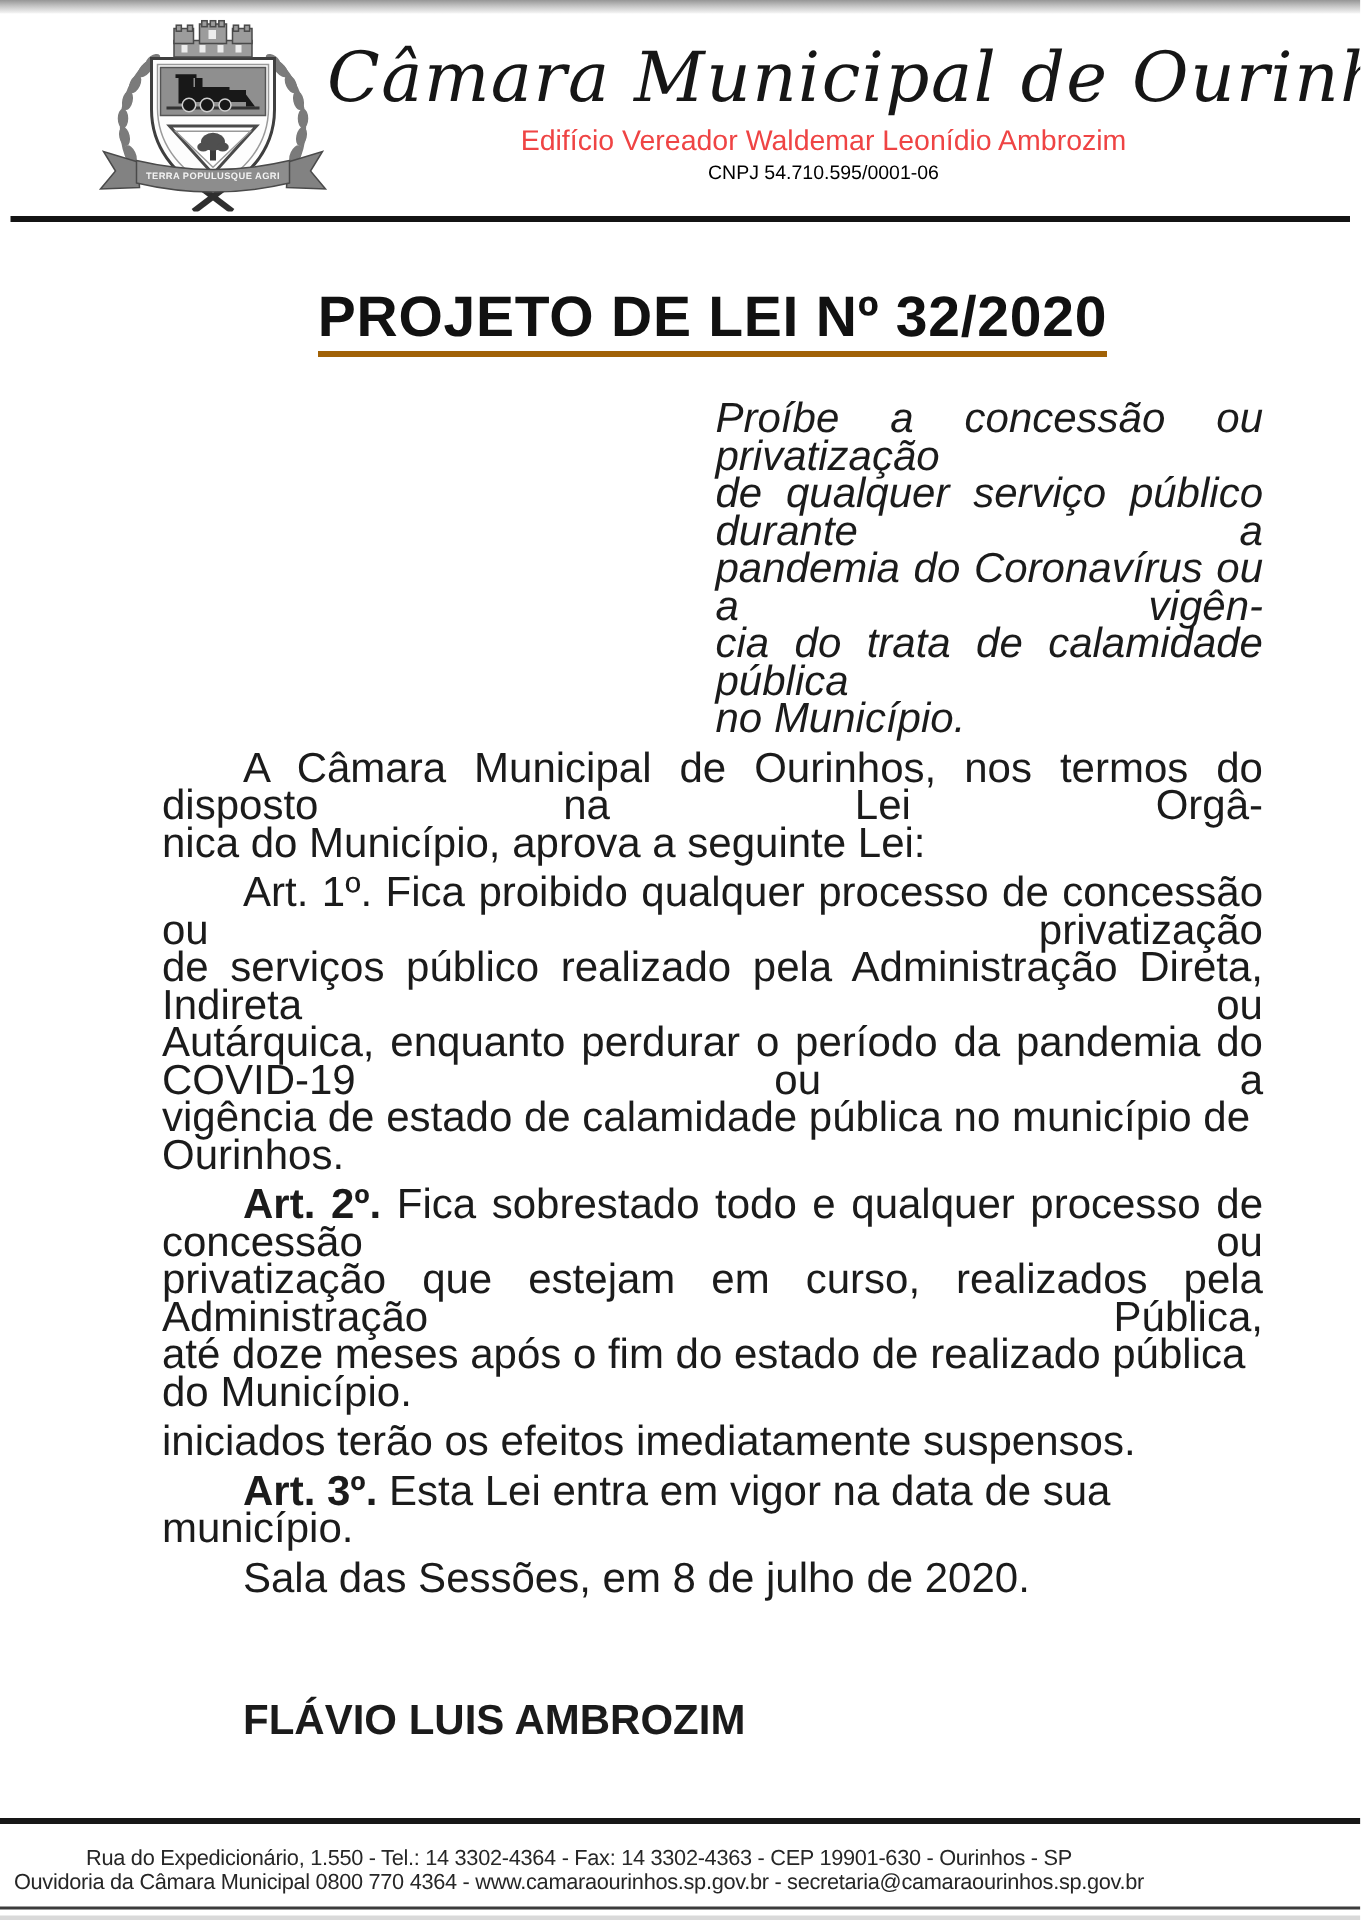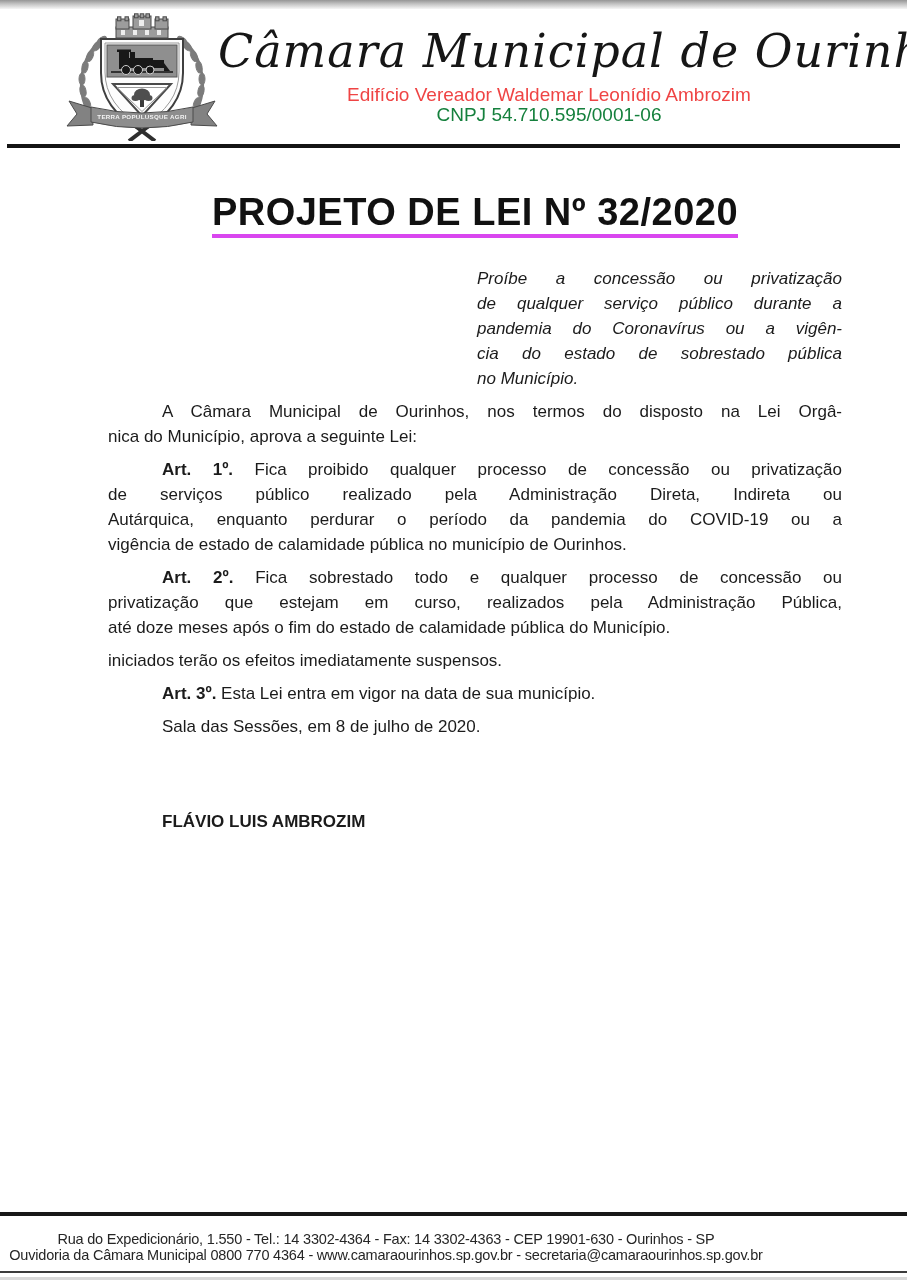"CNPJ 54.710.595/0001-06" .cnpj { color: #15803d -> #000000; font-size: 19px -> 13px }
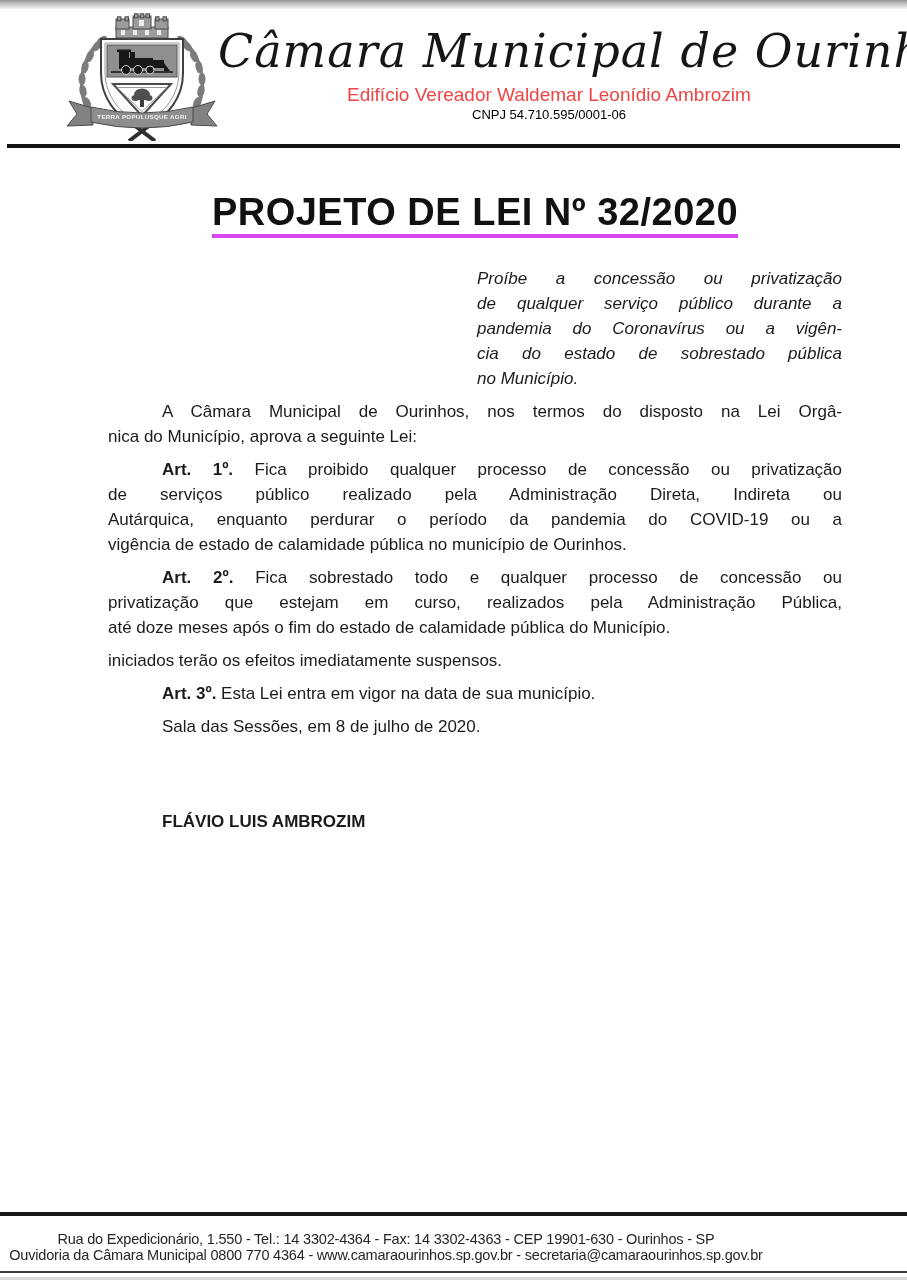"PROJETO DE LEI Nº 32/2020" .doc-title .u { border-bottom: 4px solid #d946ef -> 4px solid #a16207 }
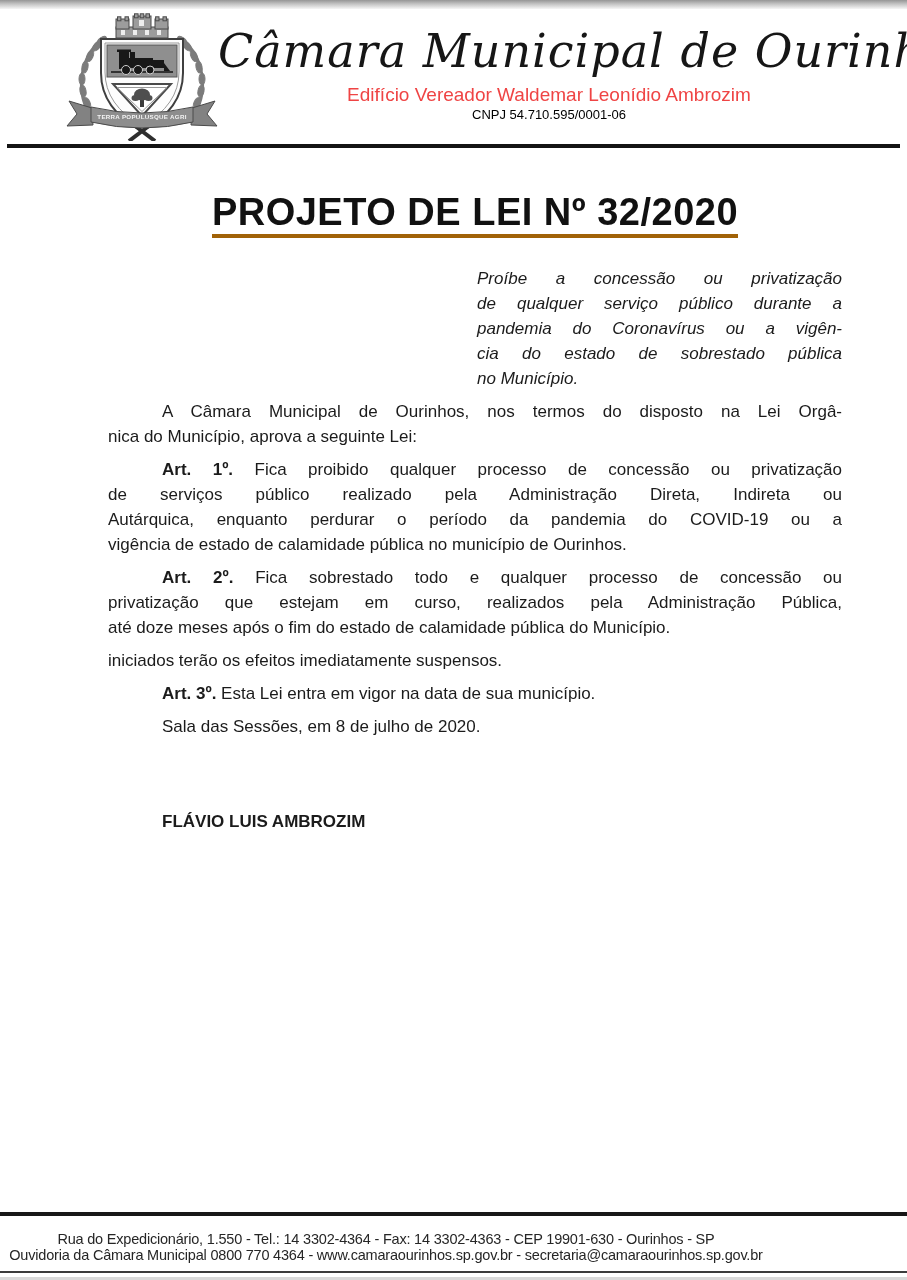"Proíbe a concessão ou privatização" .line { font-size: 17px -> 28px }
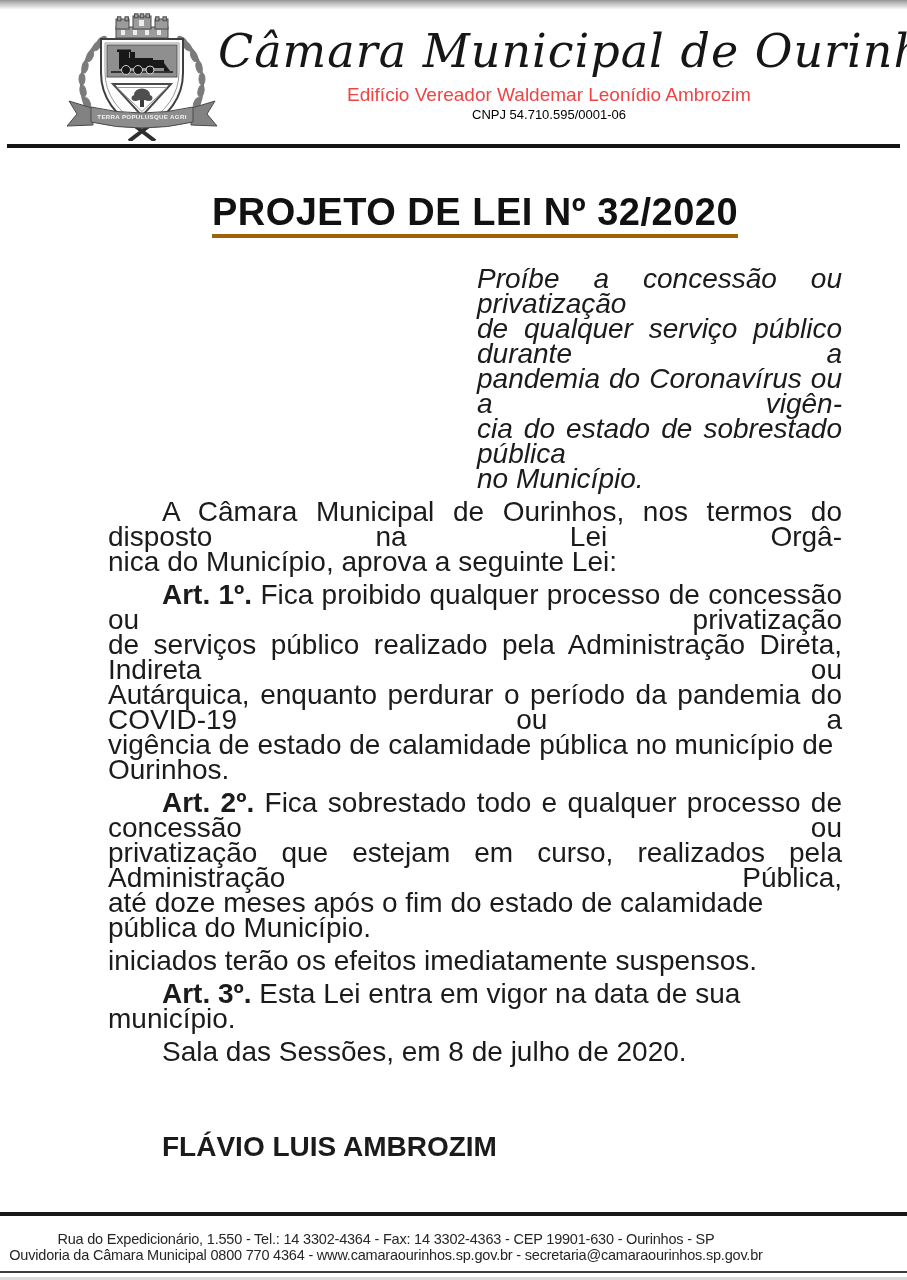"cia do estado de sobrestado" div.line { text: estado de sobrestado -> trata de calamidade }
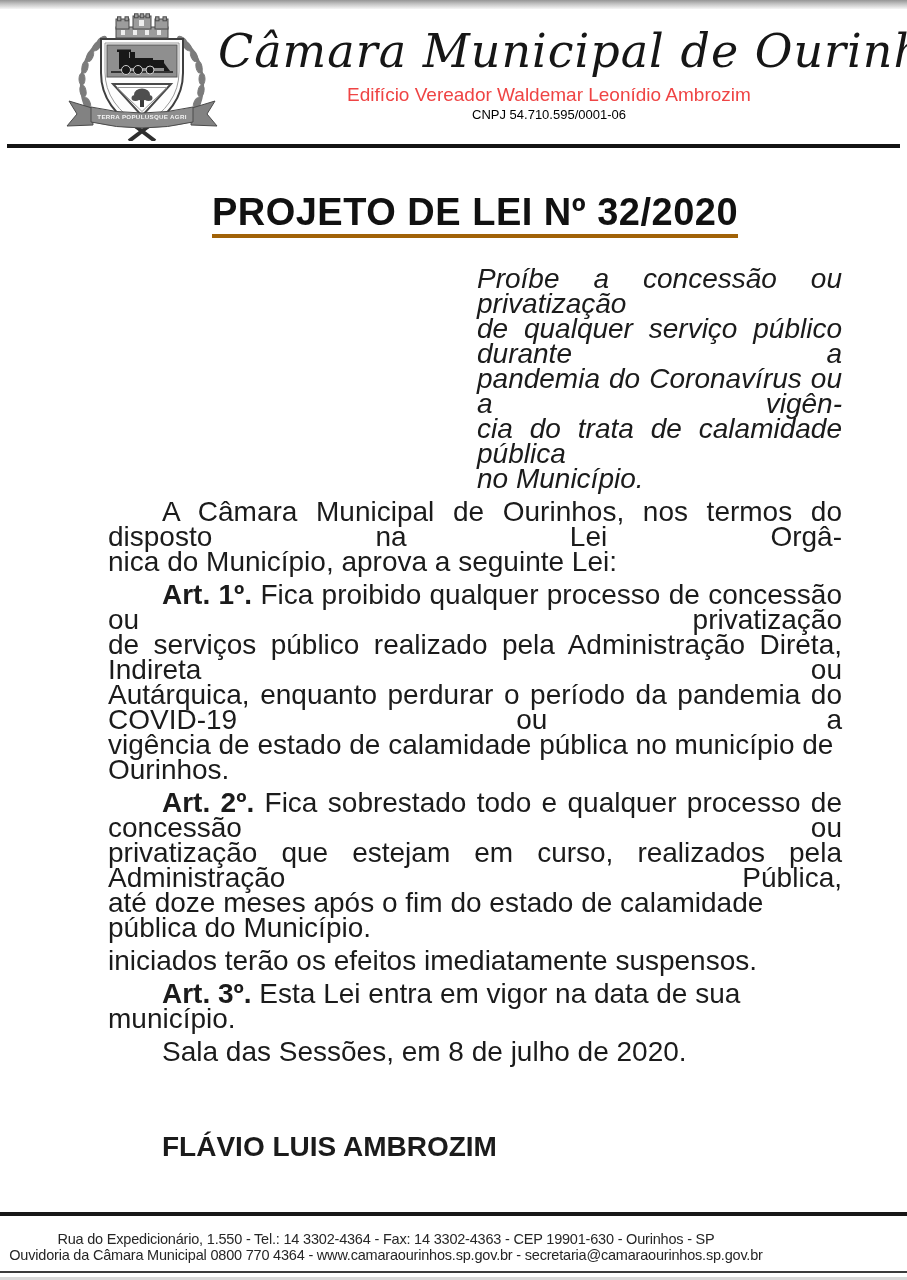"Art. 1º." span { font-weight: bold -> normal }
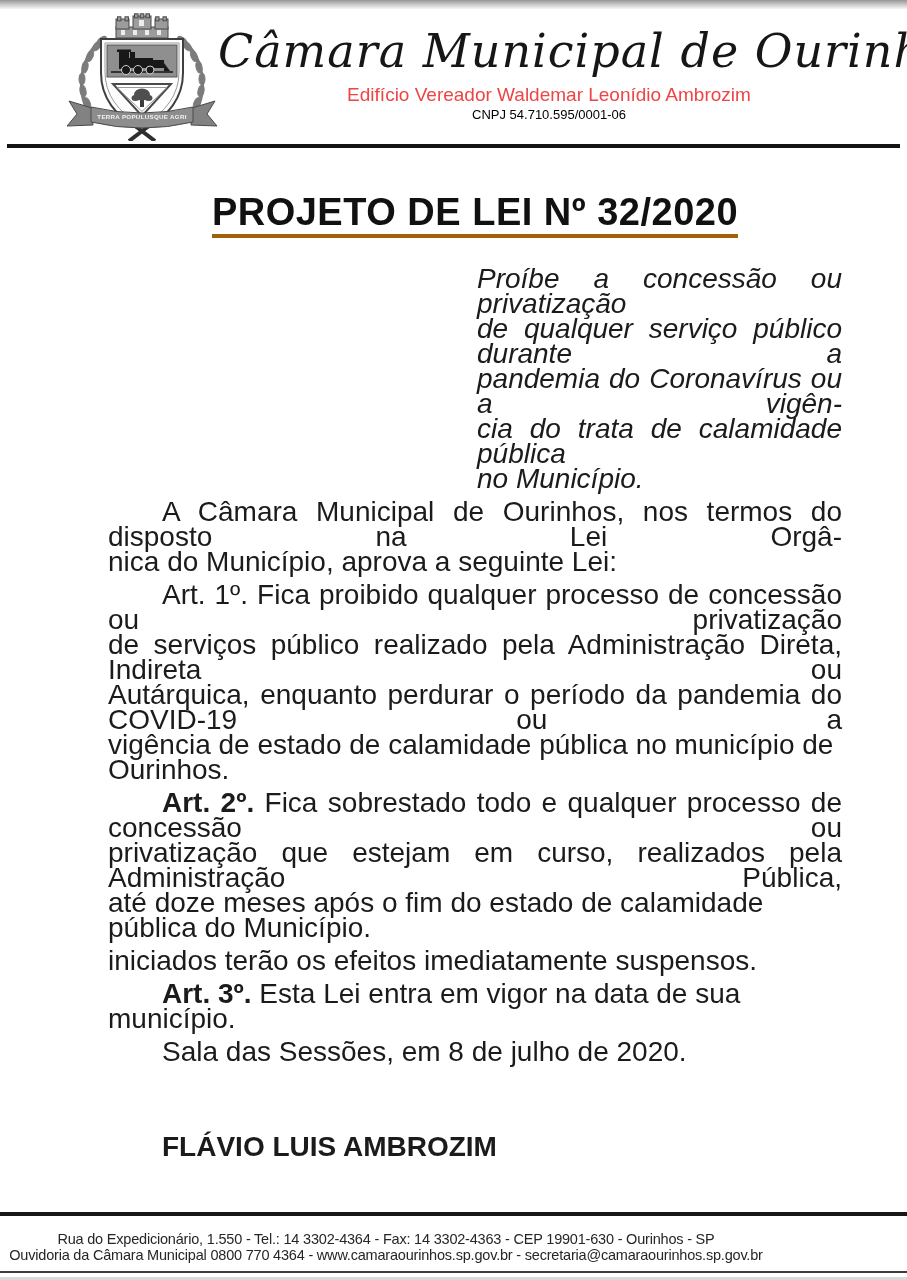"até doze meses após o" span { text: calamidade -> realizado }
